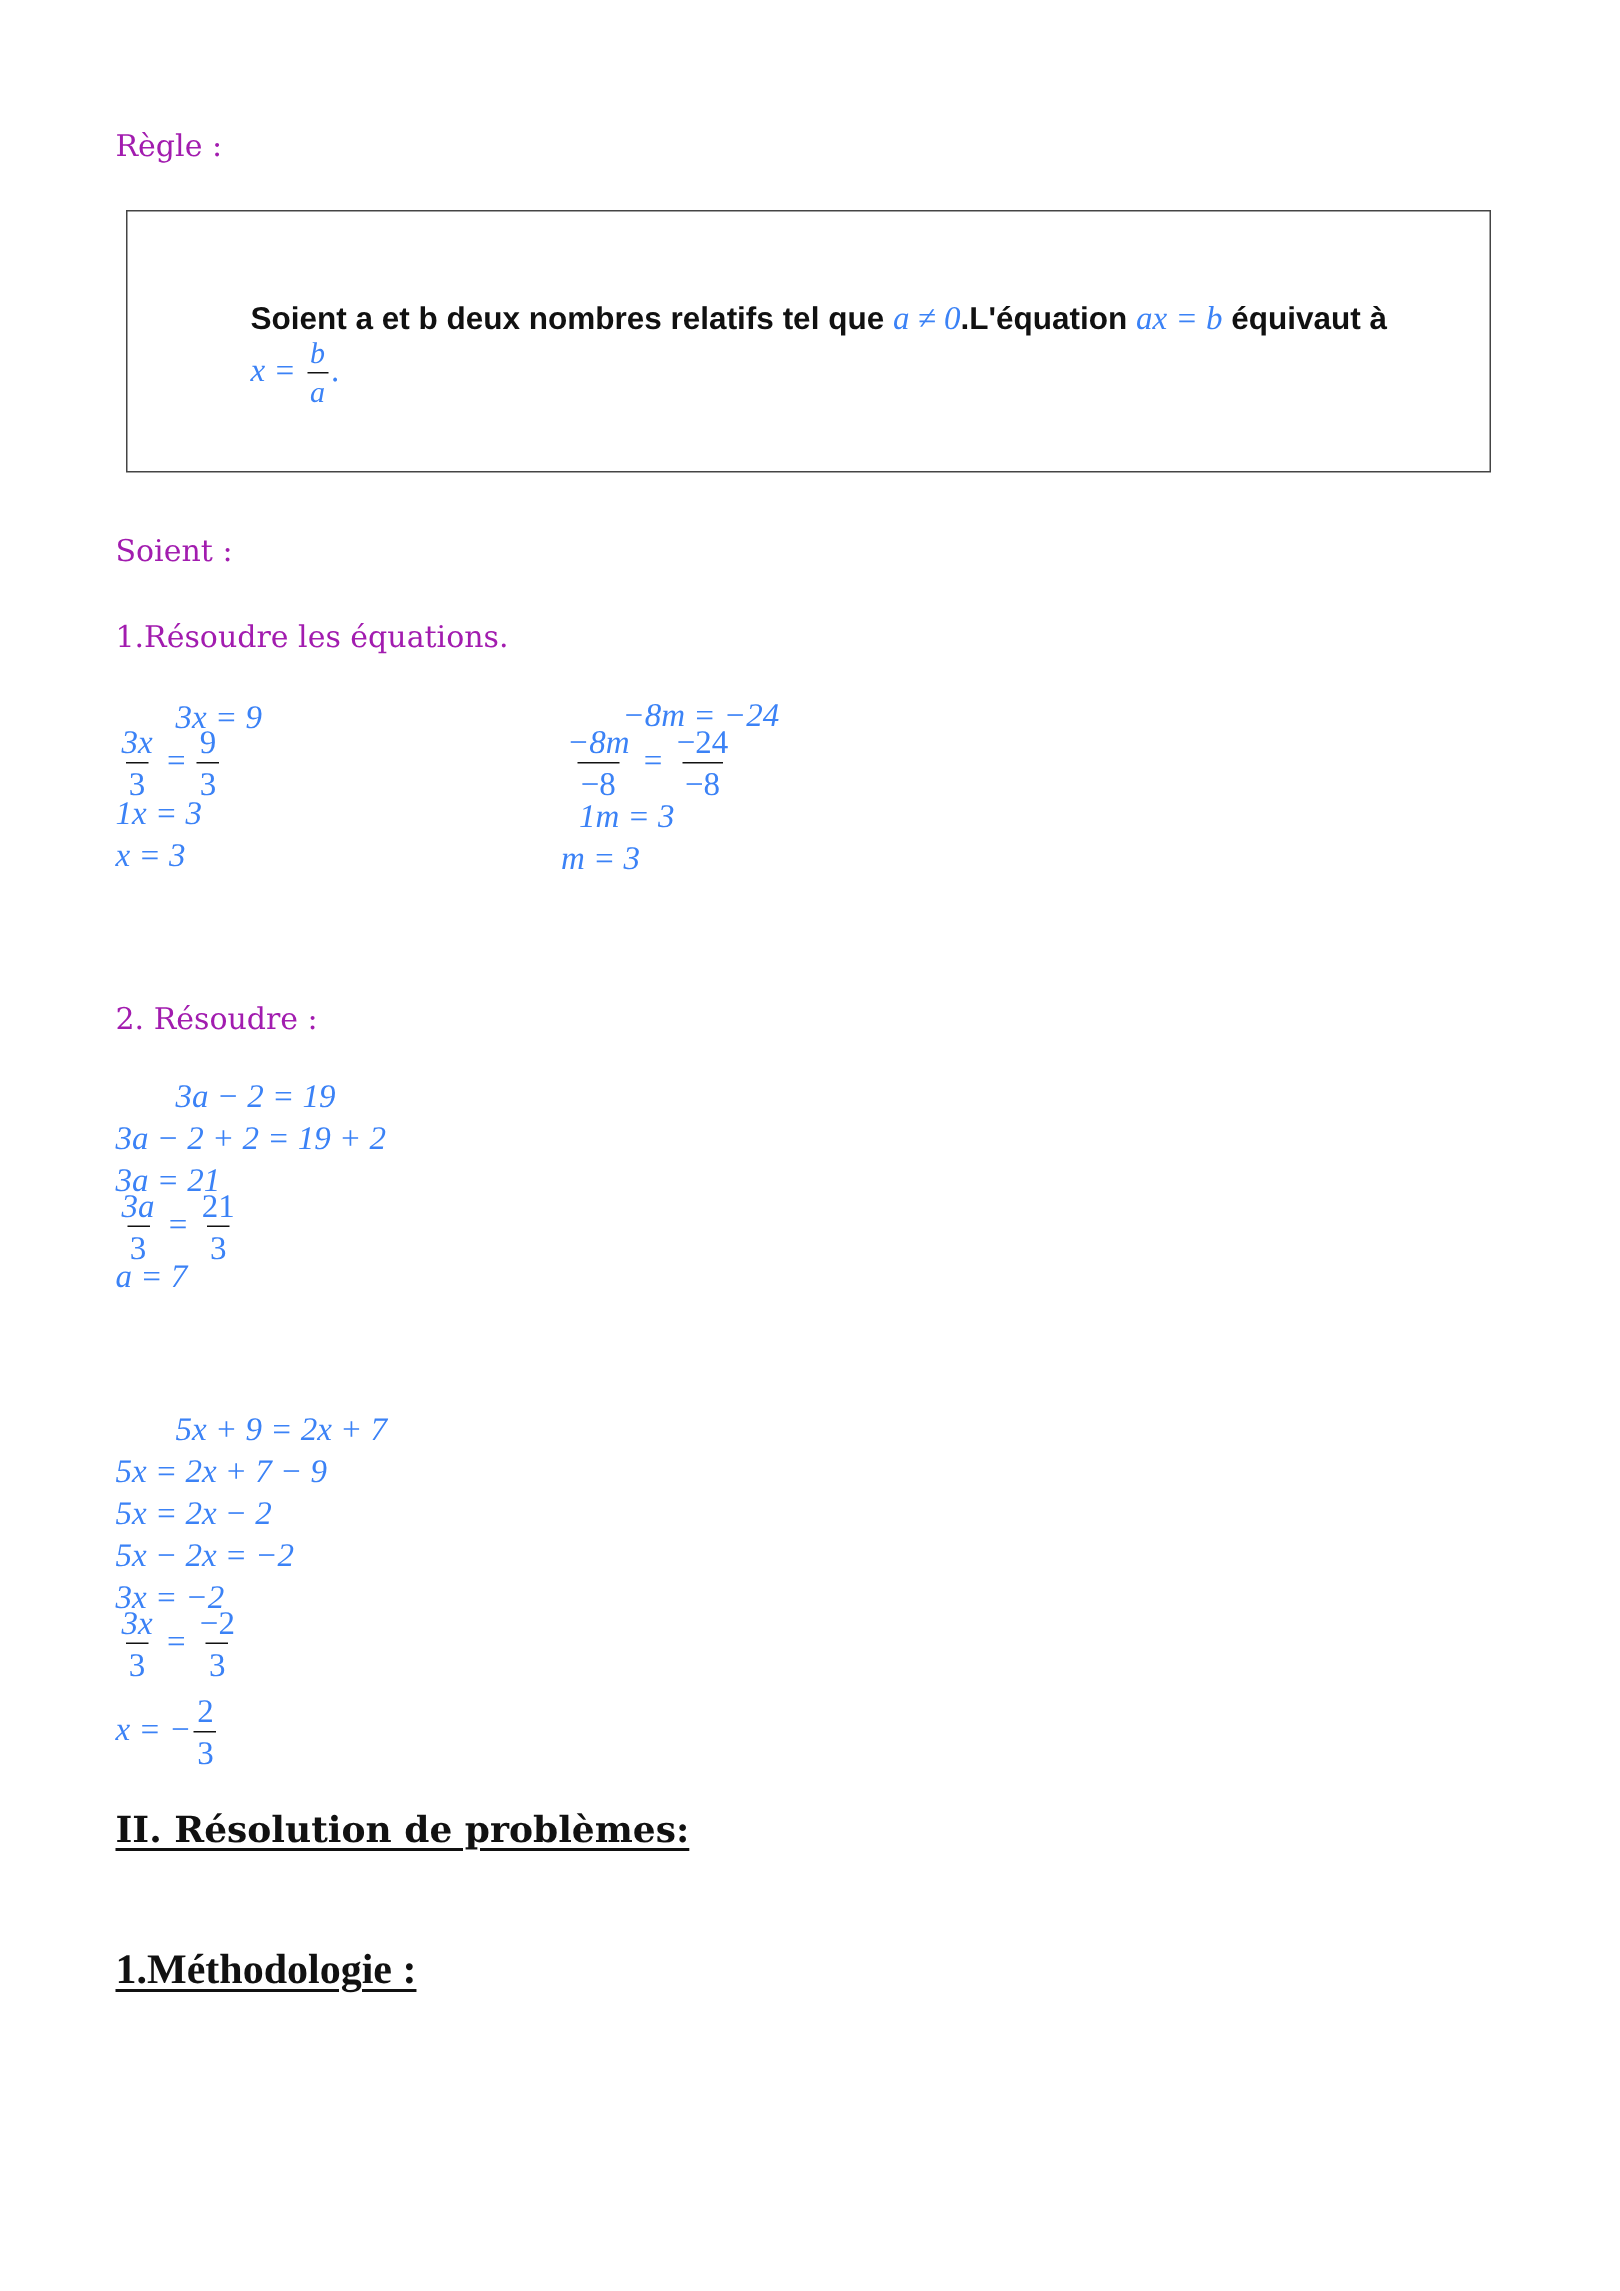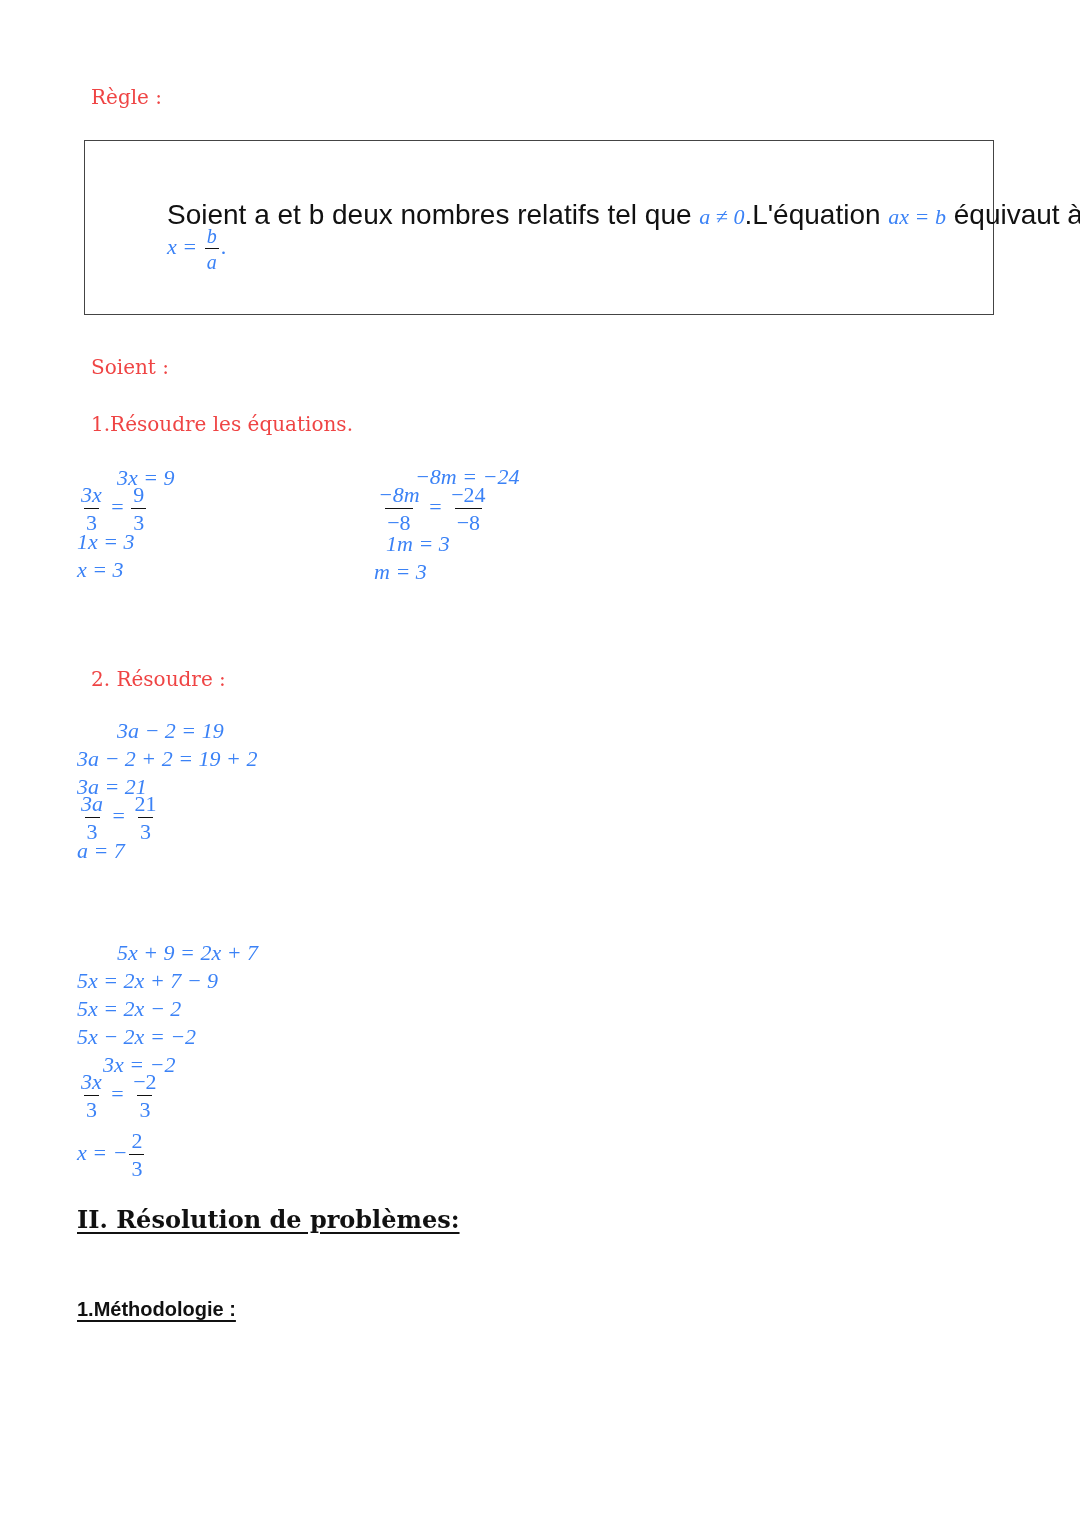"Règle :" .txt { color: #ef4444 -> #a21caf; margin-left: 14px -> none }
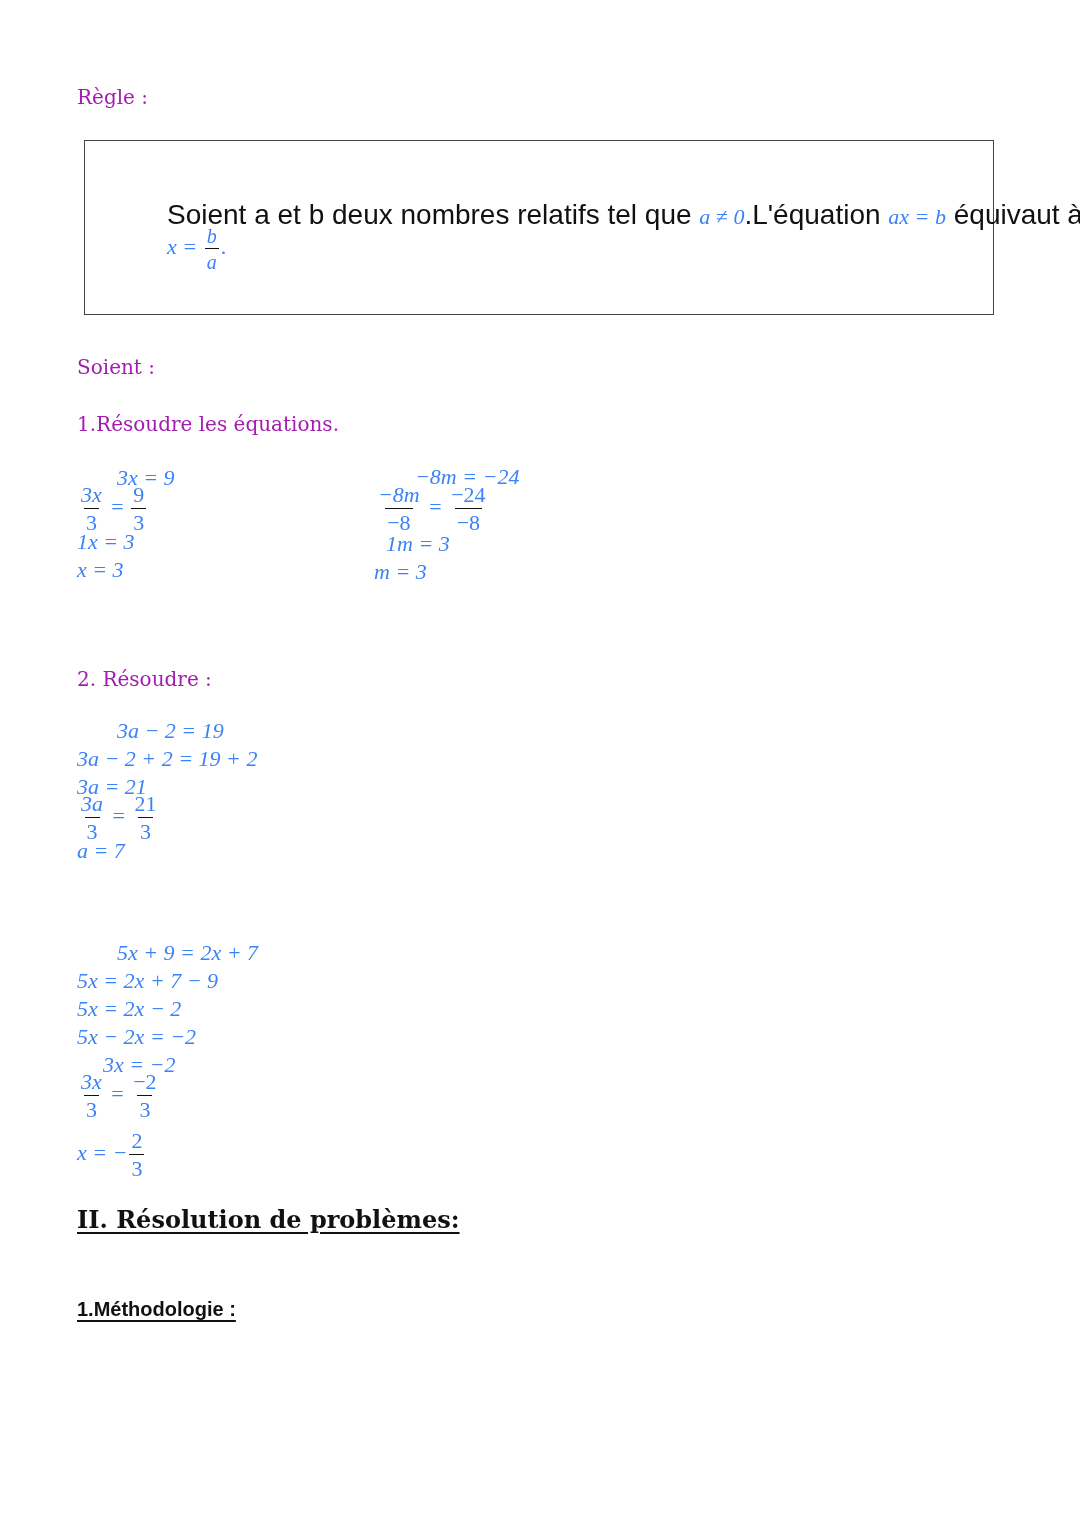"Soient a et b deux" .sans { font-size: 28px -> 21px; font-weight: none -> bold }
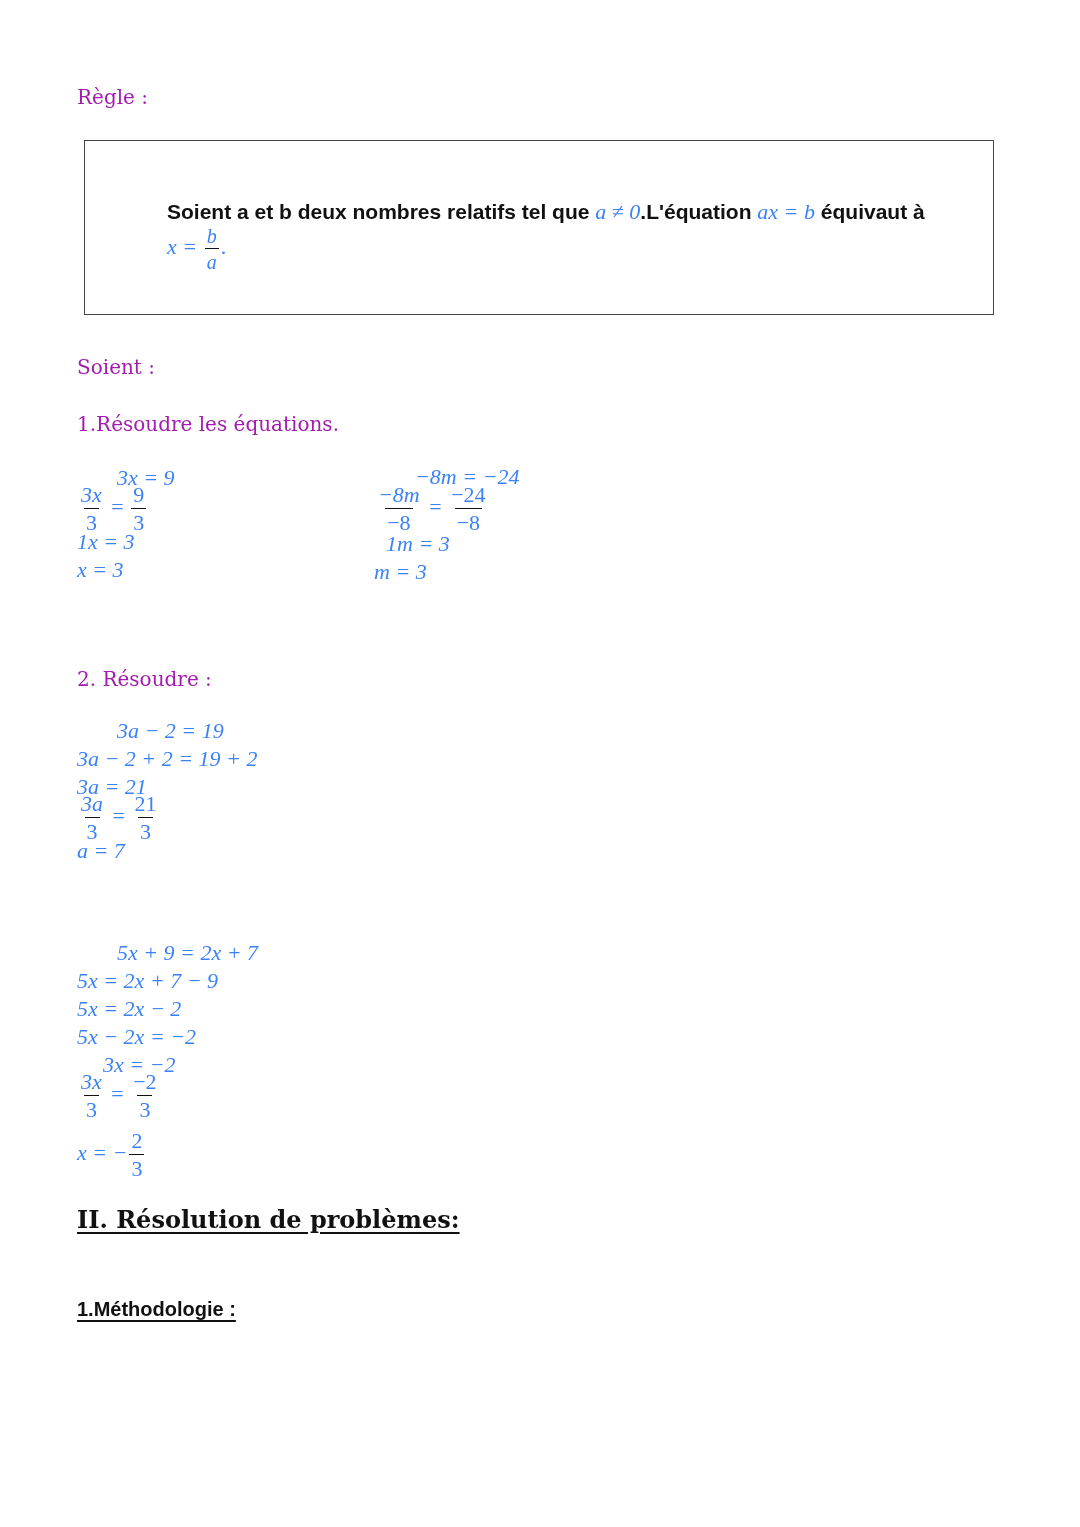"3x = −2" div.abs { margin-left: 26px -> none }
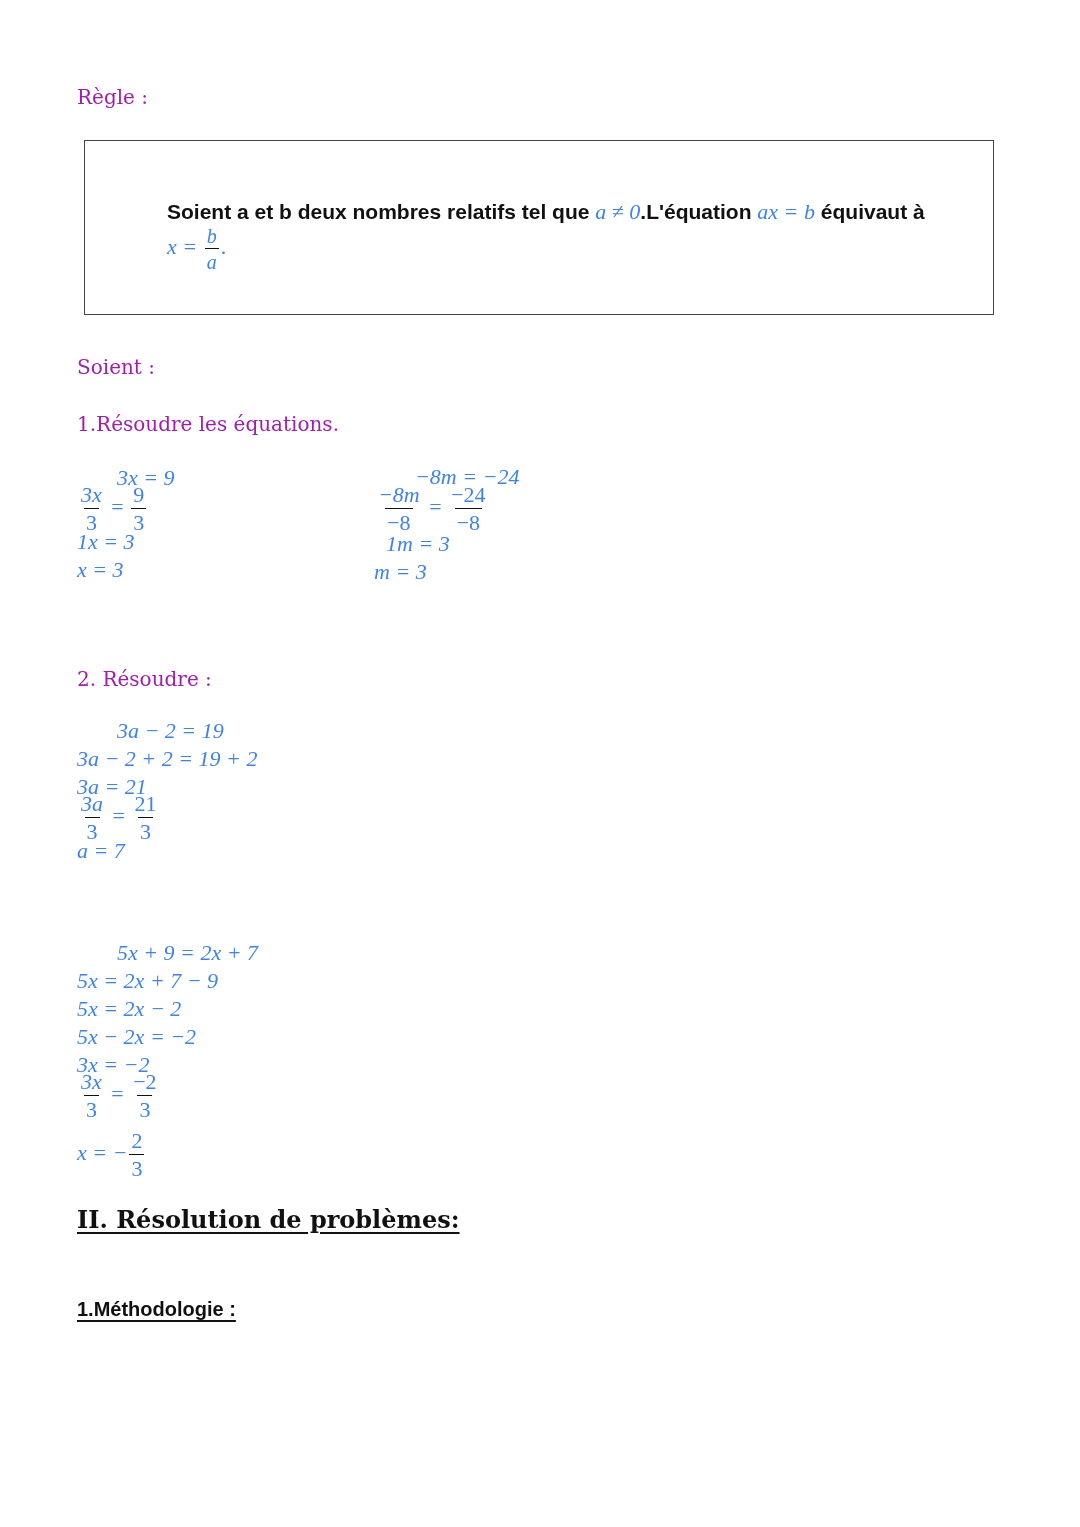"1.Méthodologie :" .h3 { font-family: Liberation Sans, sans-serif -> Liberation Serif, serif; font-size: 20px -> 28px }
